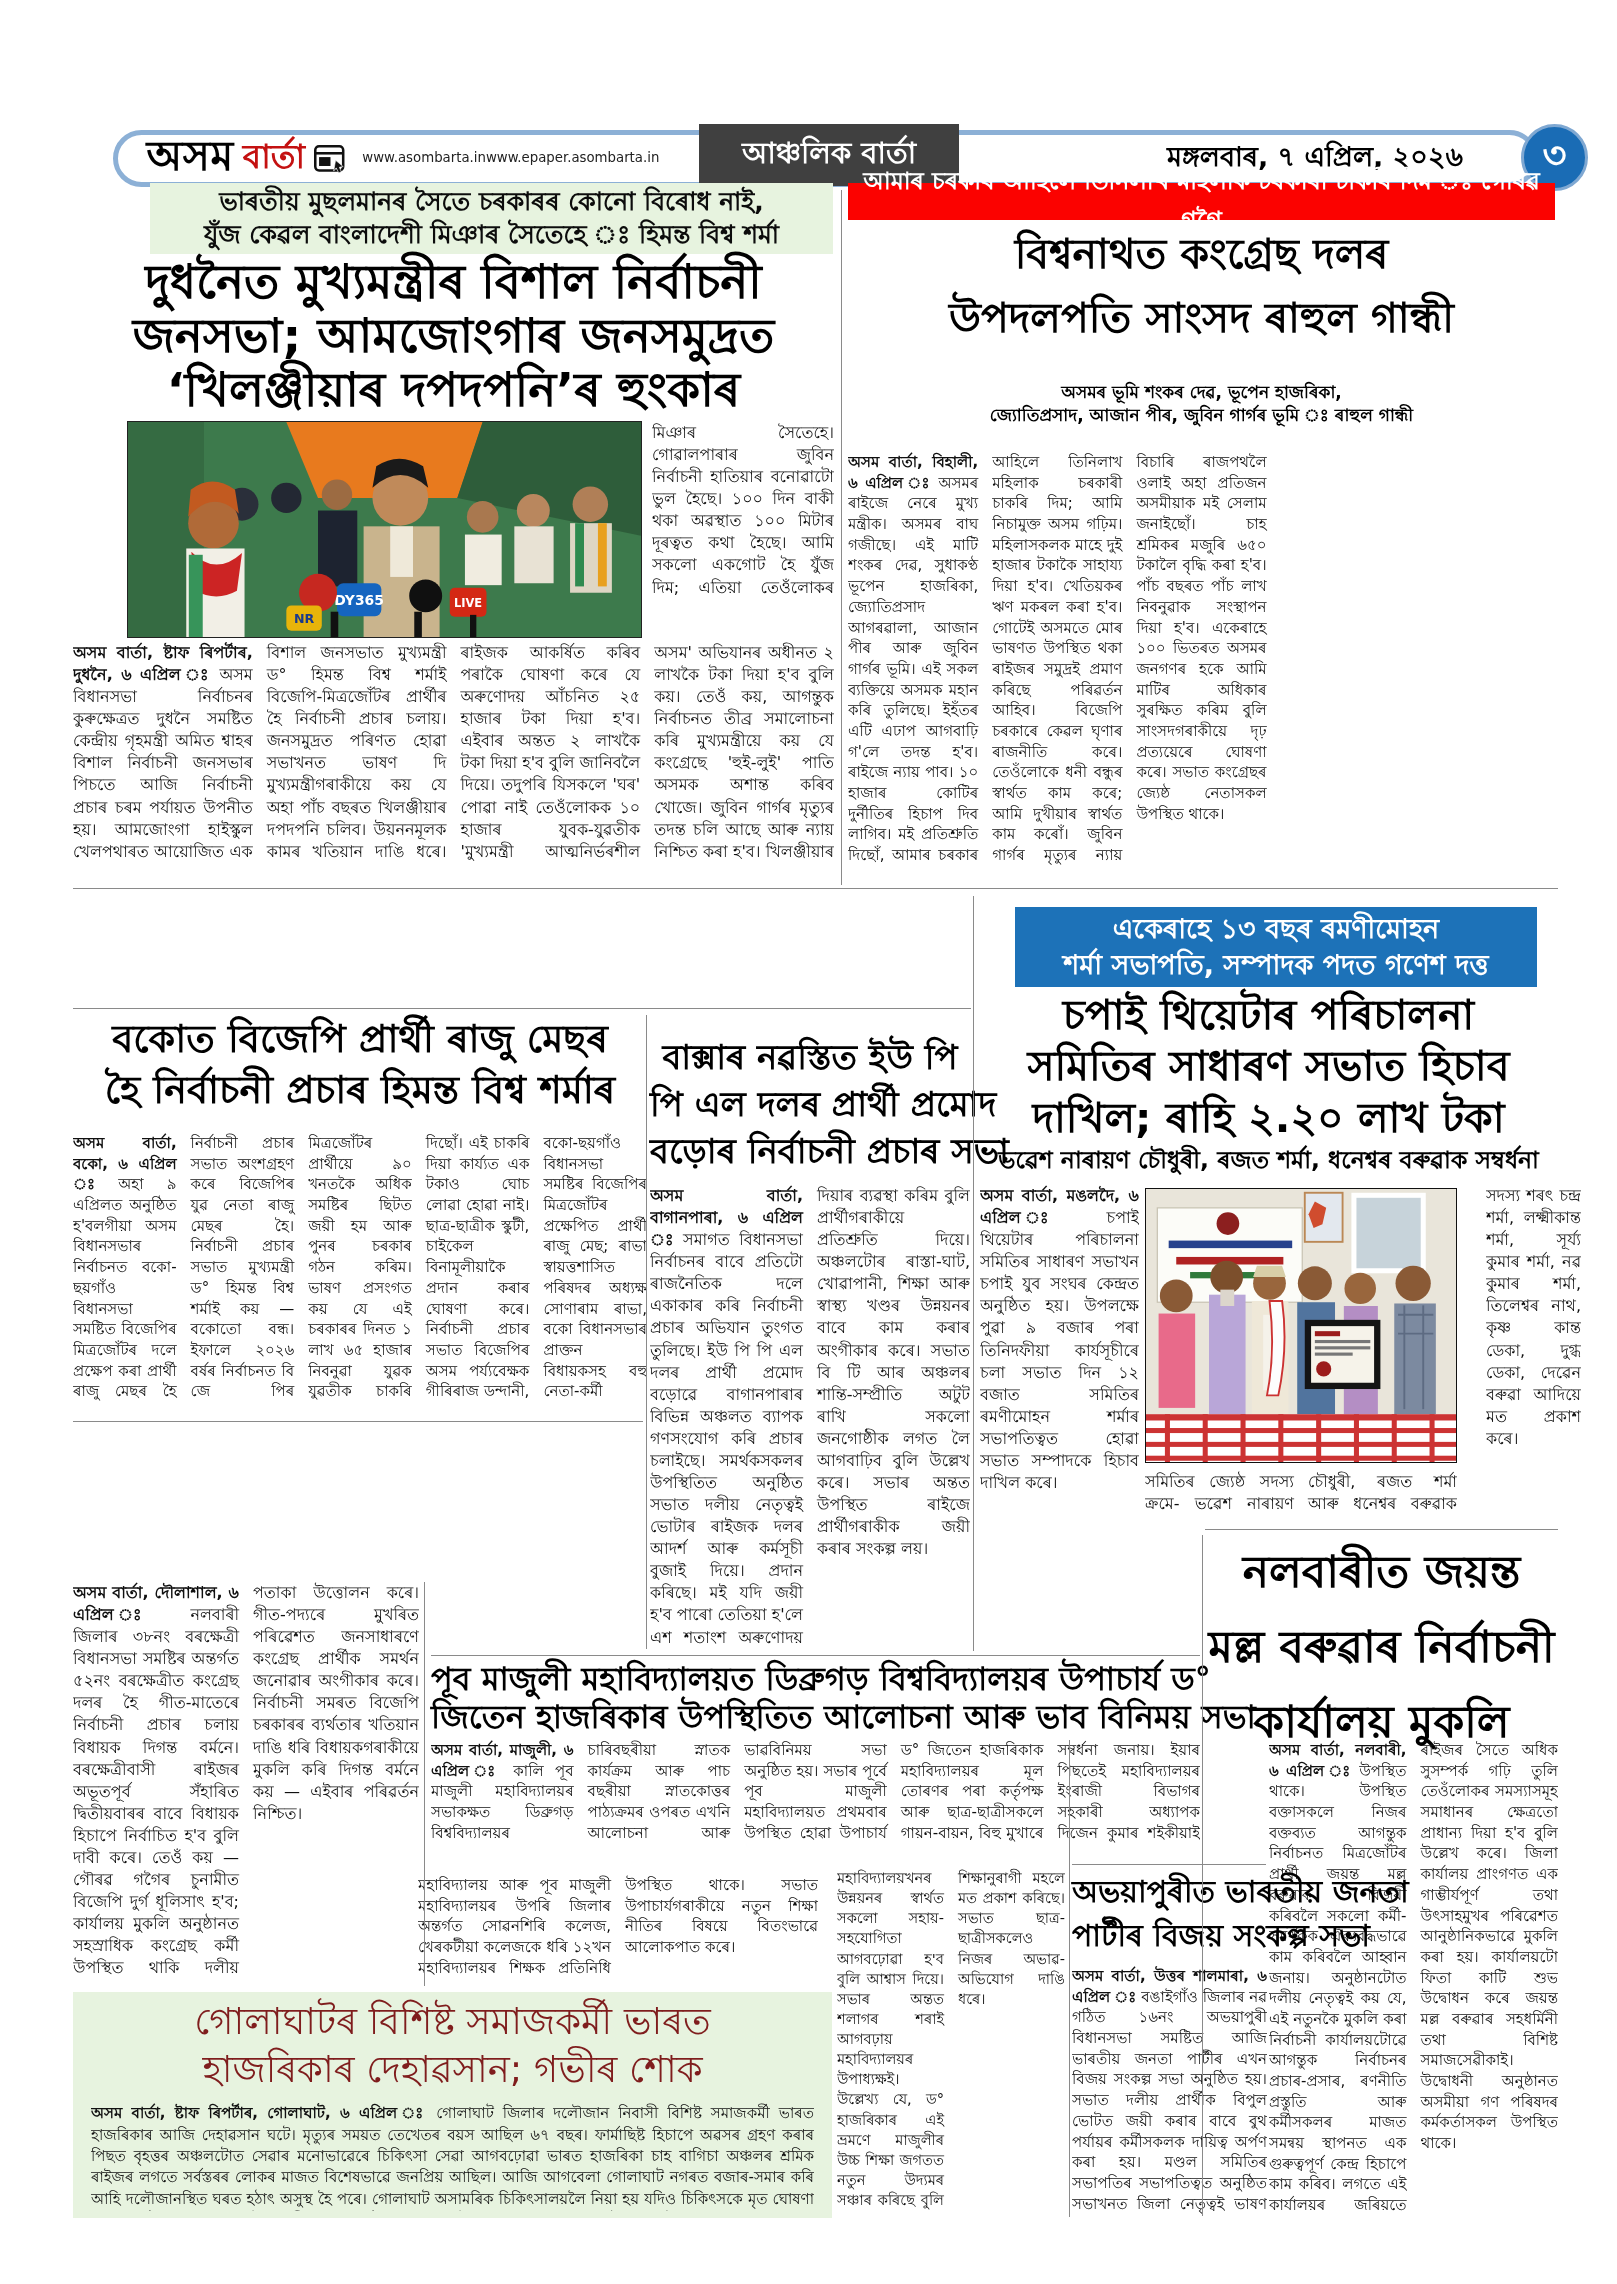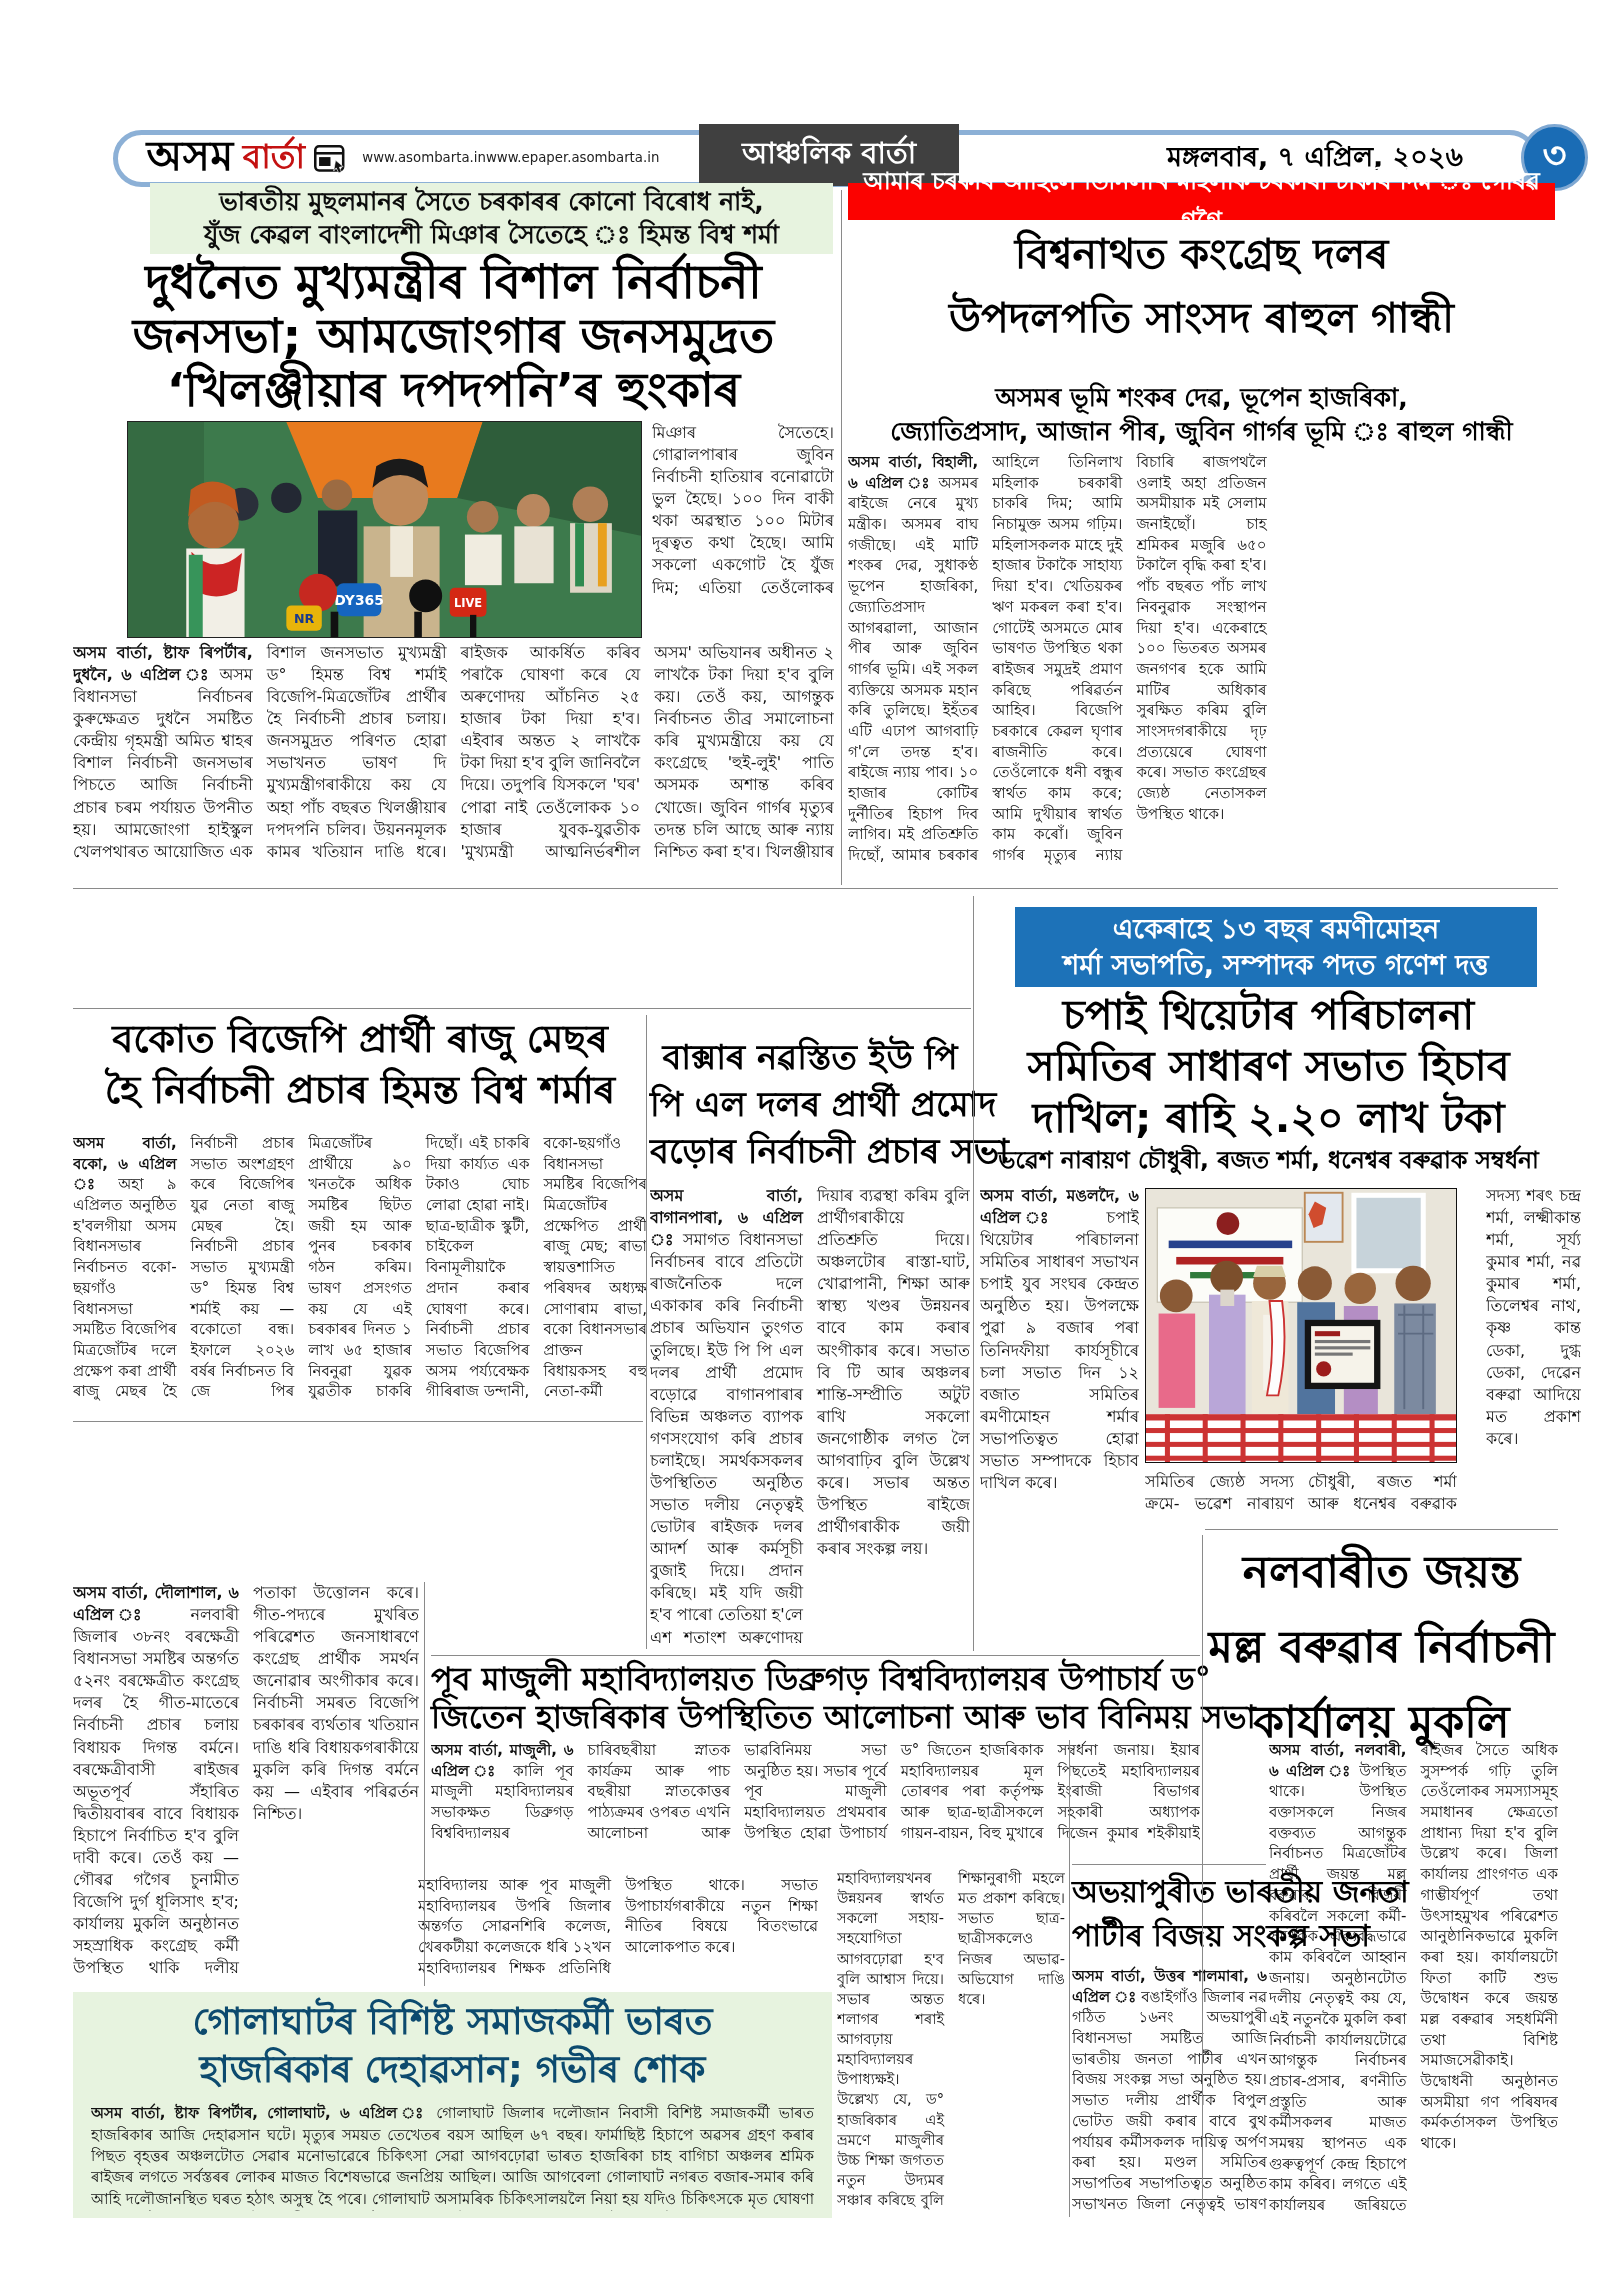"অসমৰ ভূমি শংকৰ দেৱ, ভূপেন" .sub-rahul { font-size: 25px -> 17px }
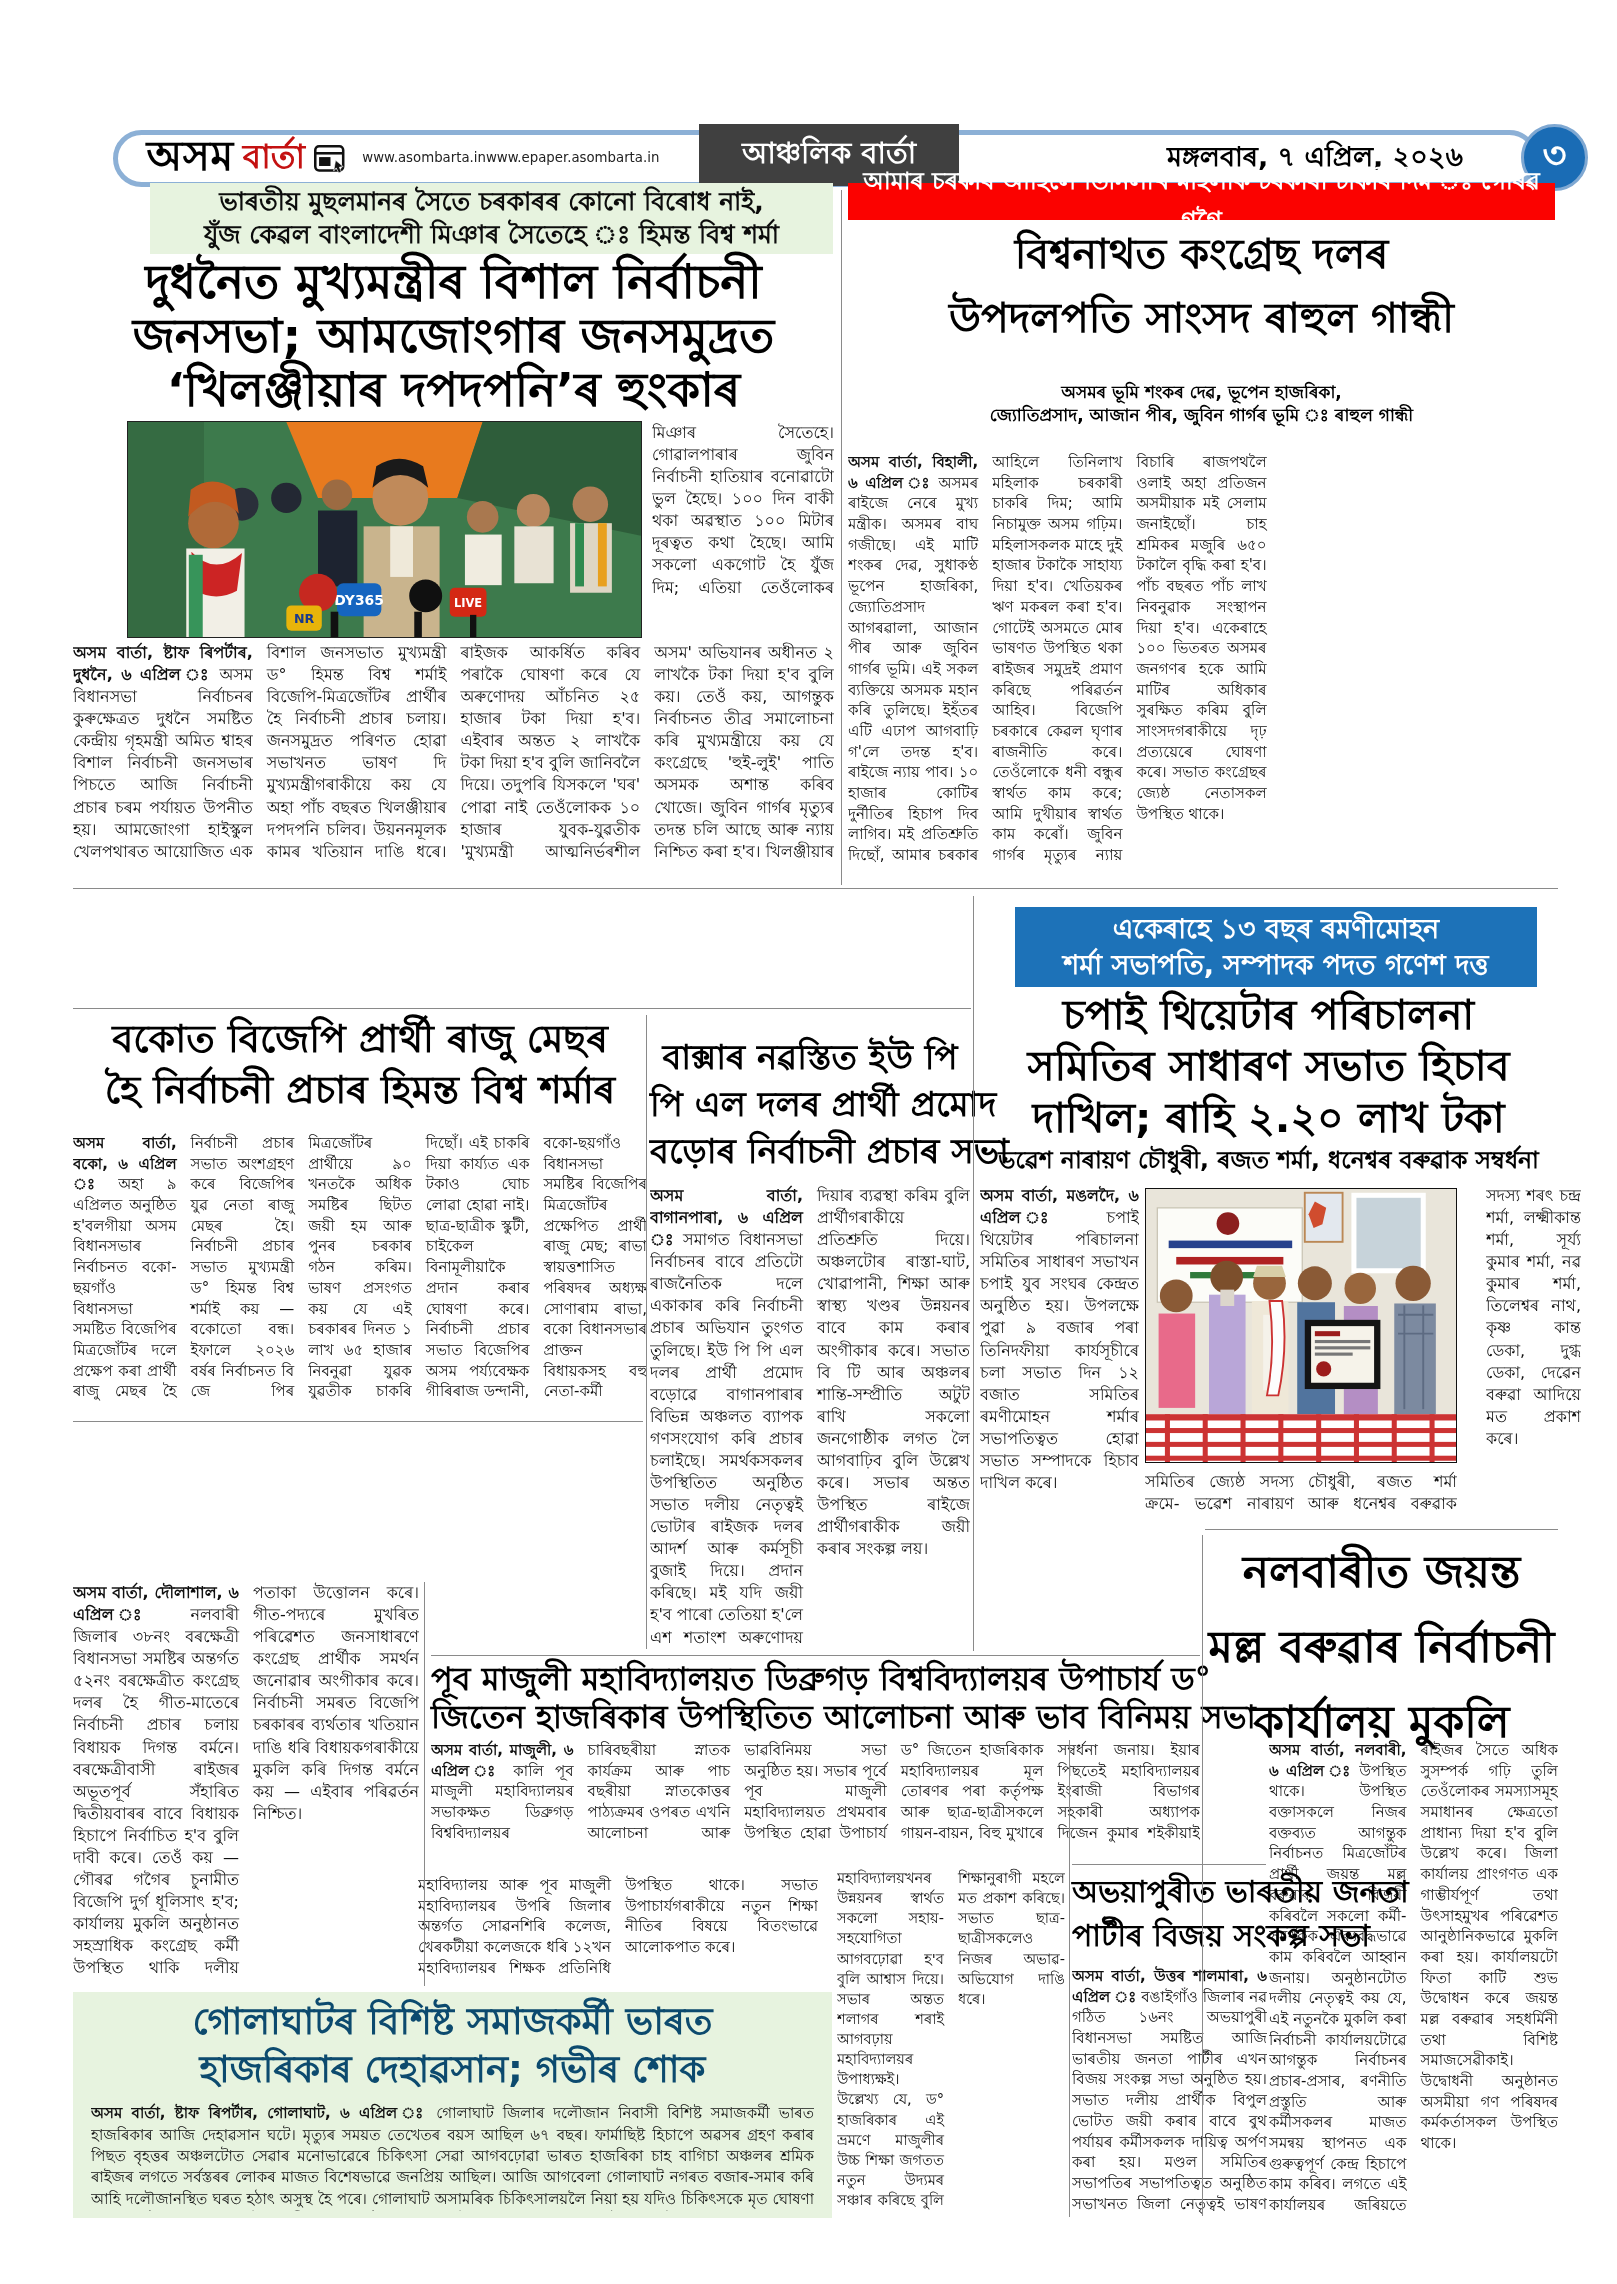"গোলাঘাটৰ বিশিষ্ট সমাজকৰ্মী ভাৰত" .green-obit .hl-g { color: #0c4a6e -> #7f1d1d; font-weight: 700 -> 400 }
